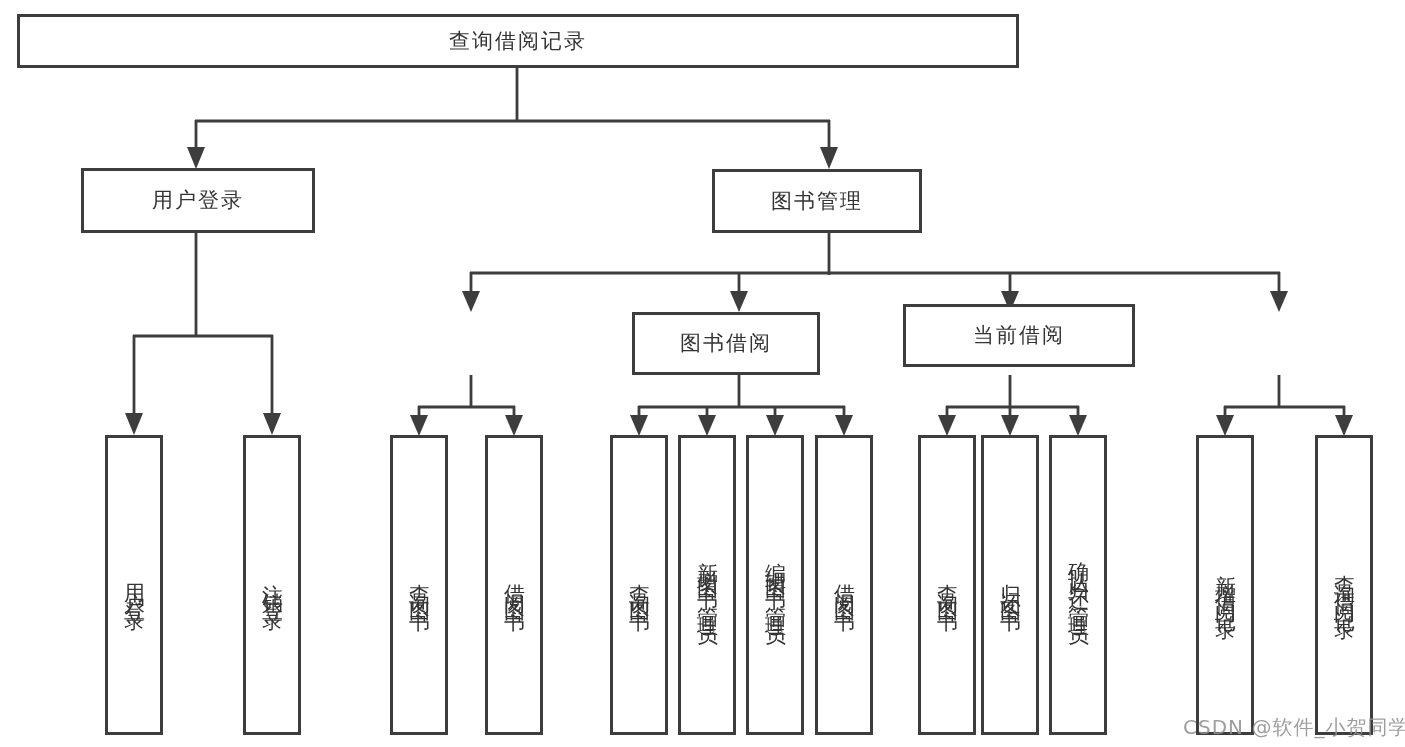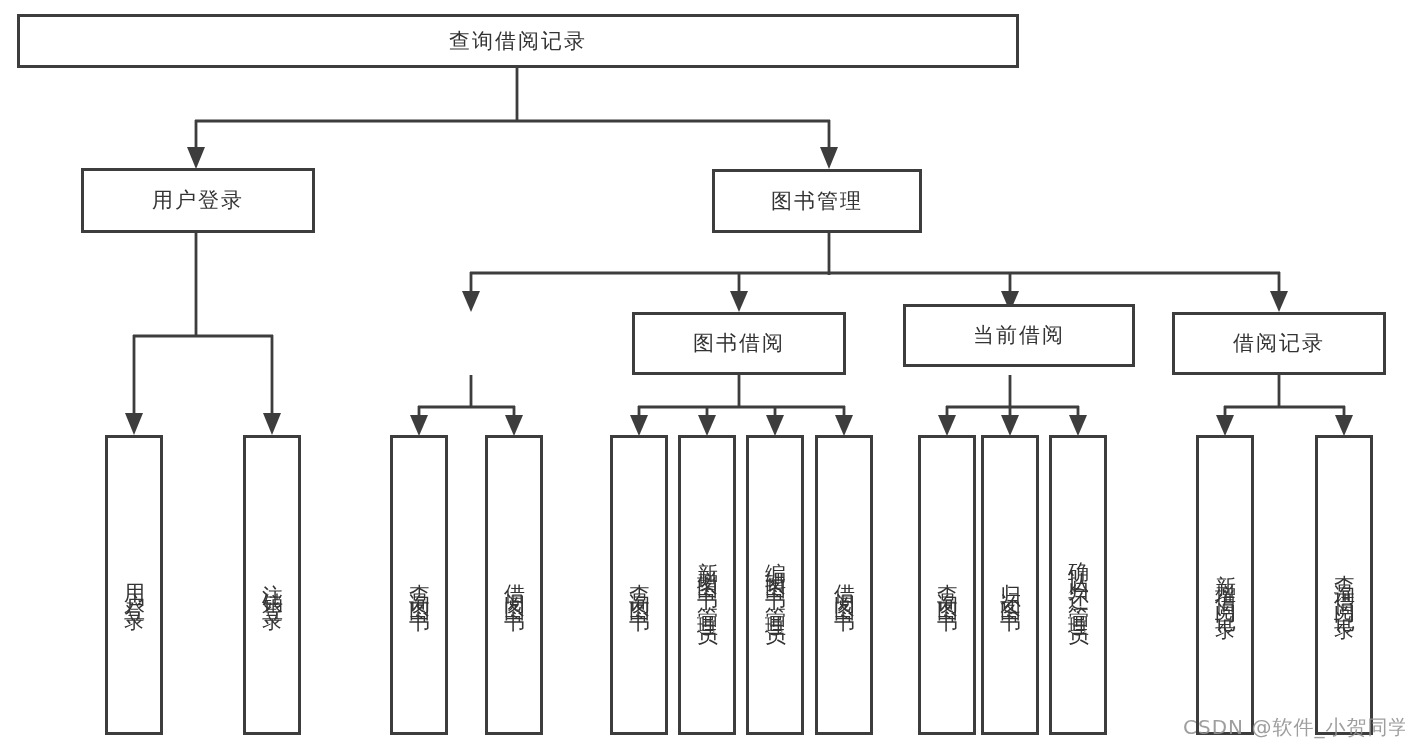"图书借阅" div.node { width: 214px -> 188px }
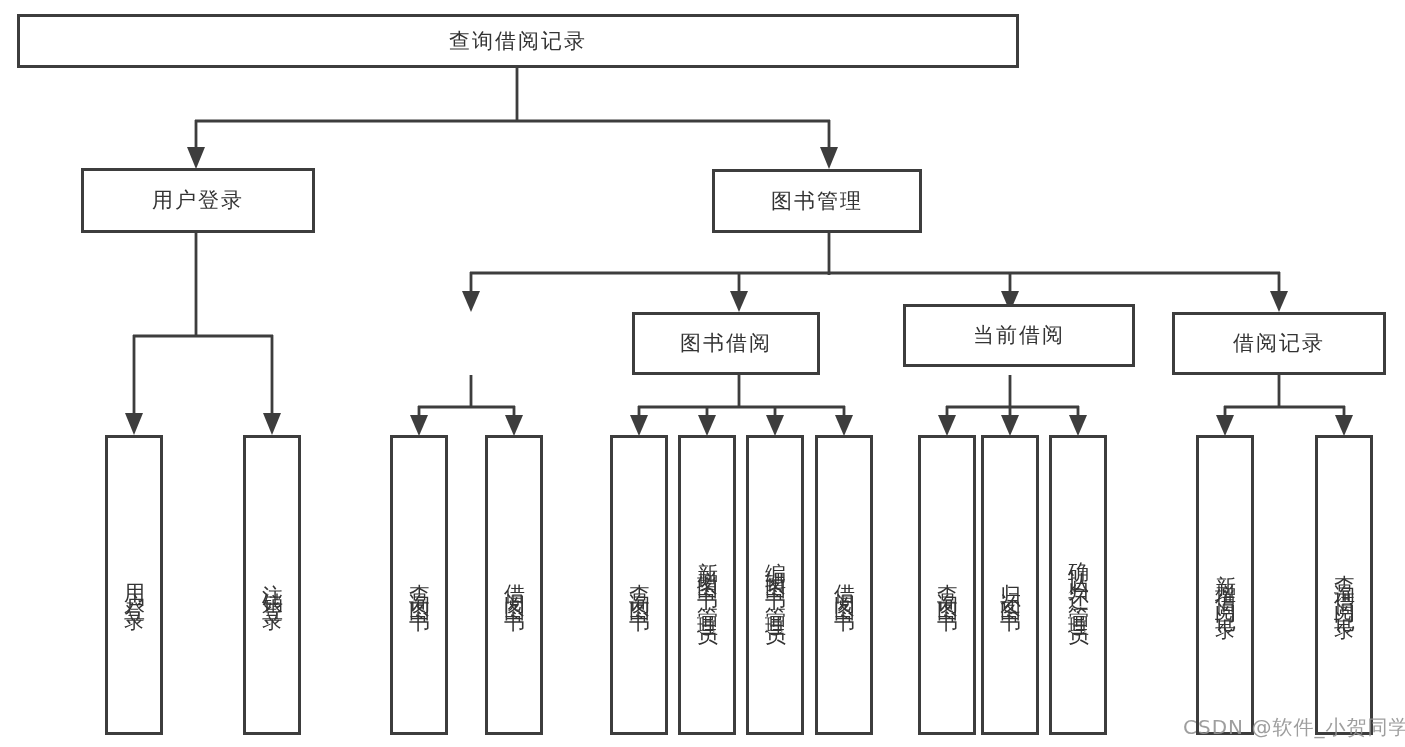"借阅记录" div.node { html: <div> <span>借阅记录</span> </div> -> none }
